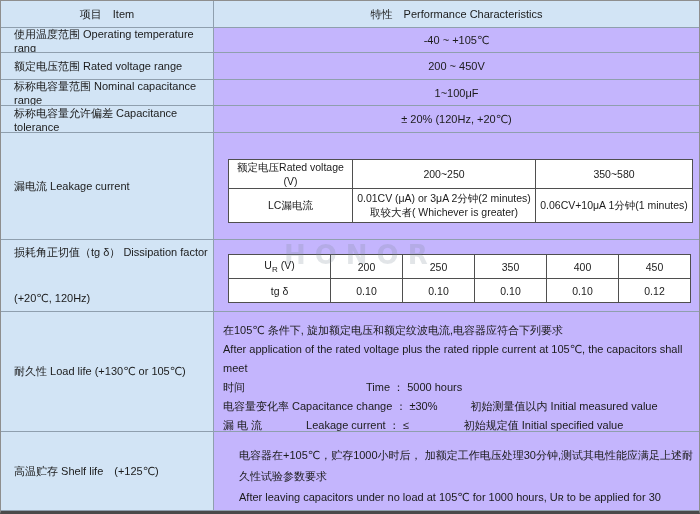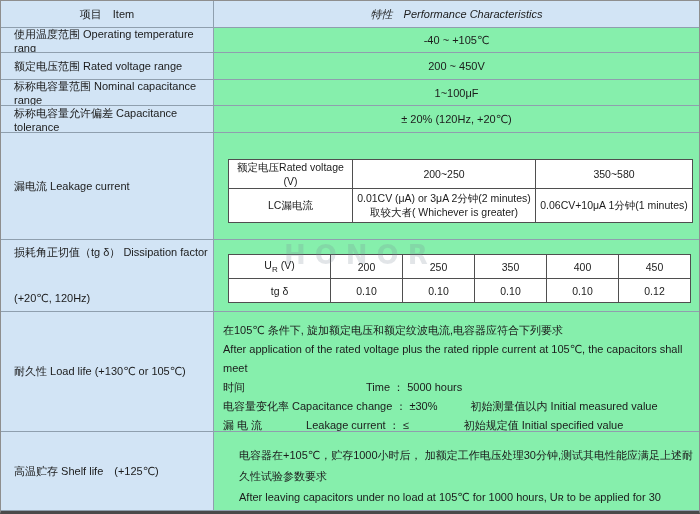"特性 Performance Characteristics" .val.head { font-style: italic -> none }
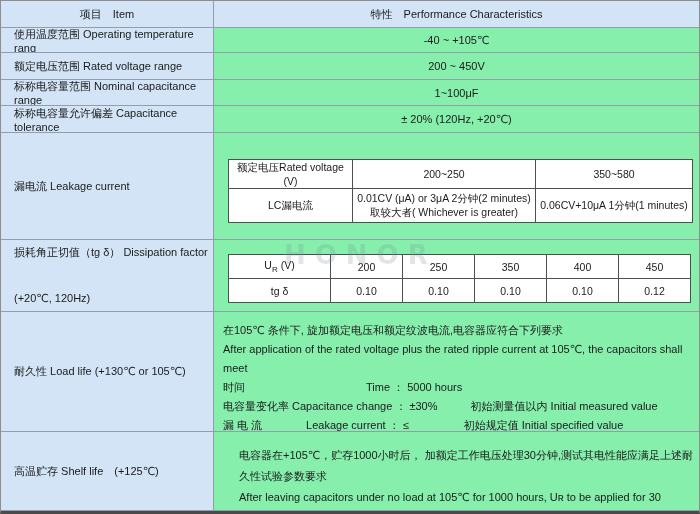"-40 ~ +105℃" .val { background: #86efac -> #c4b5fd }
